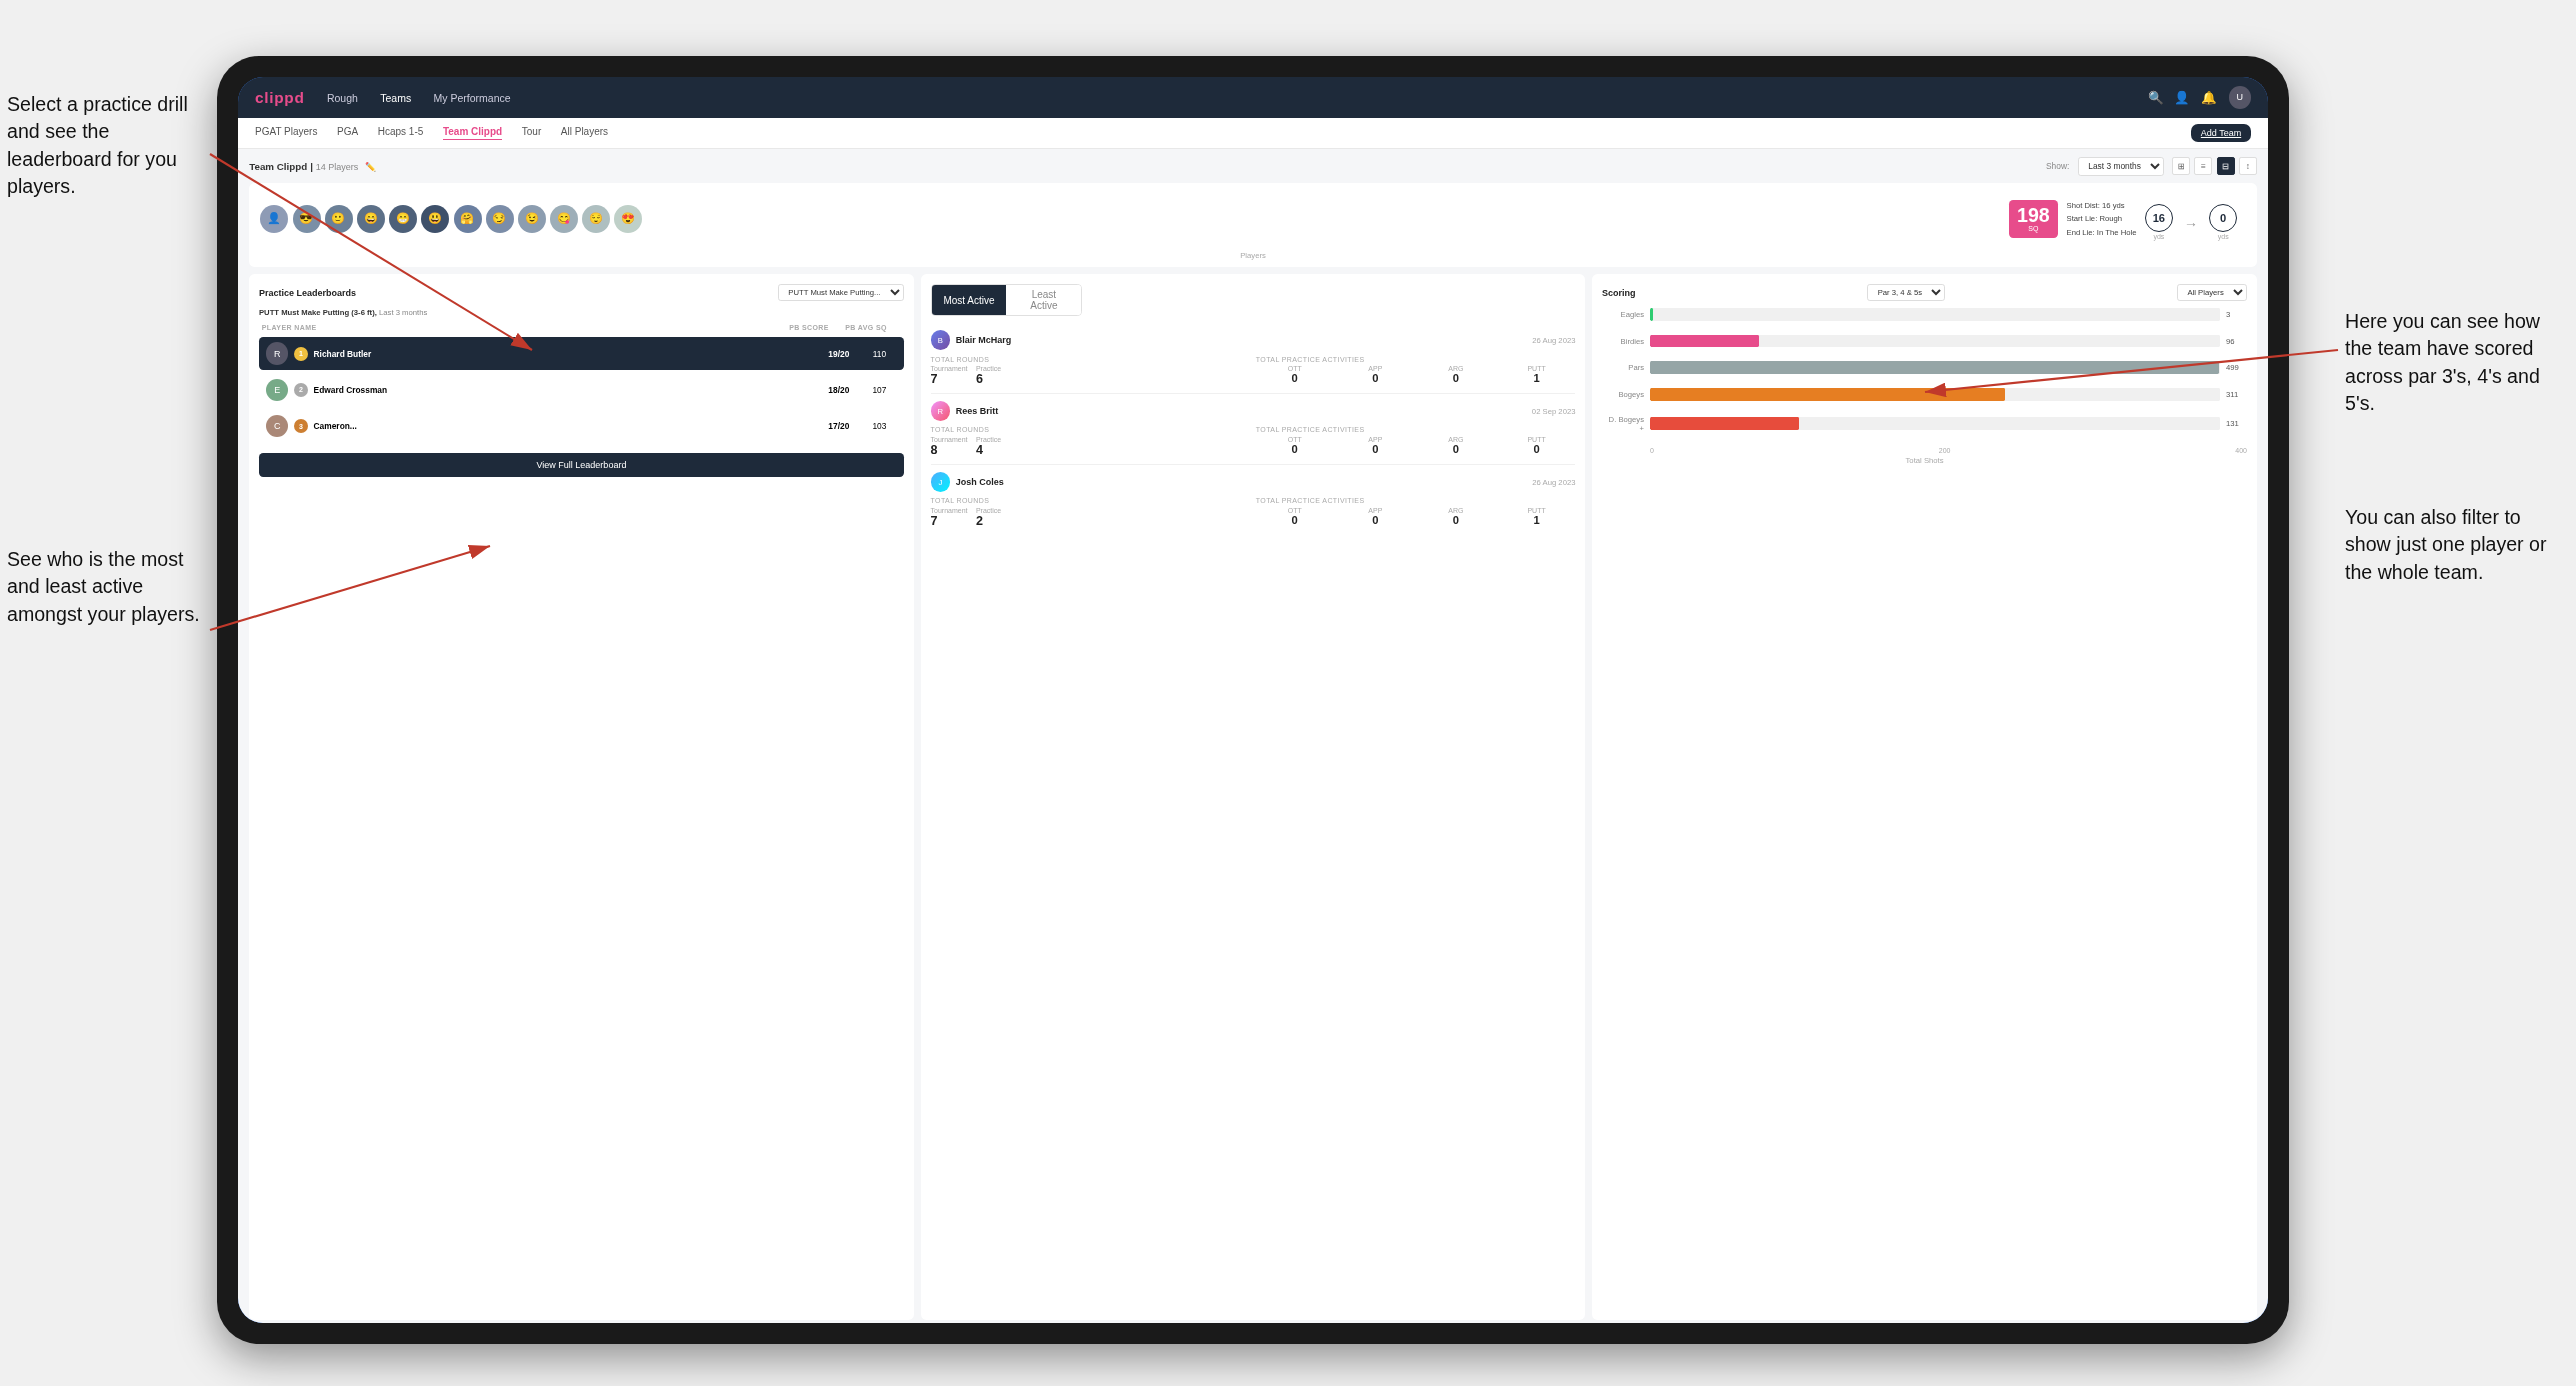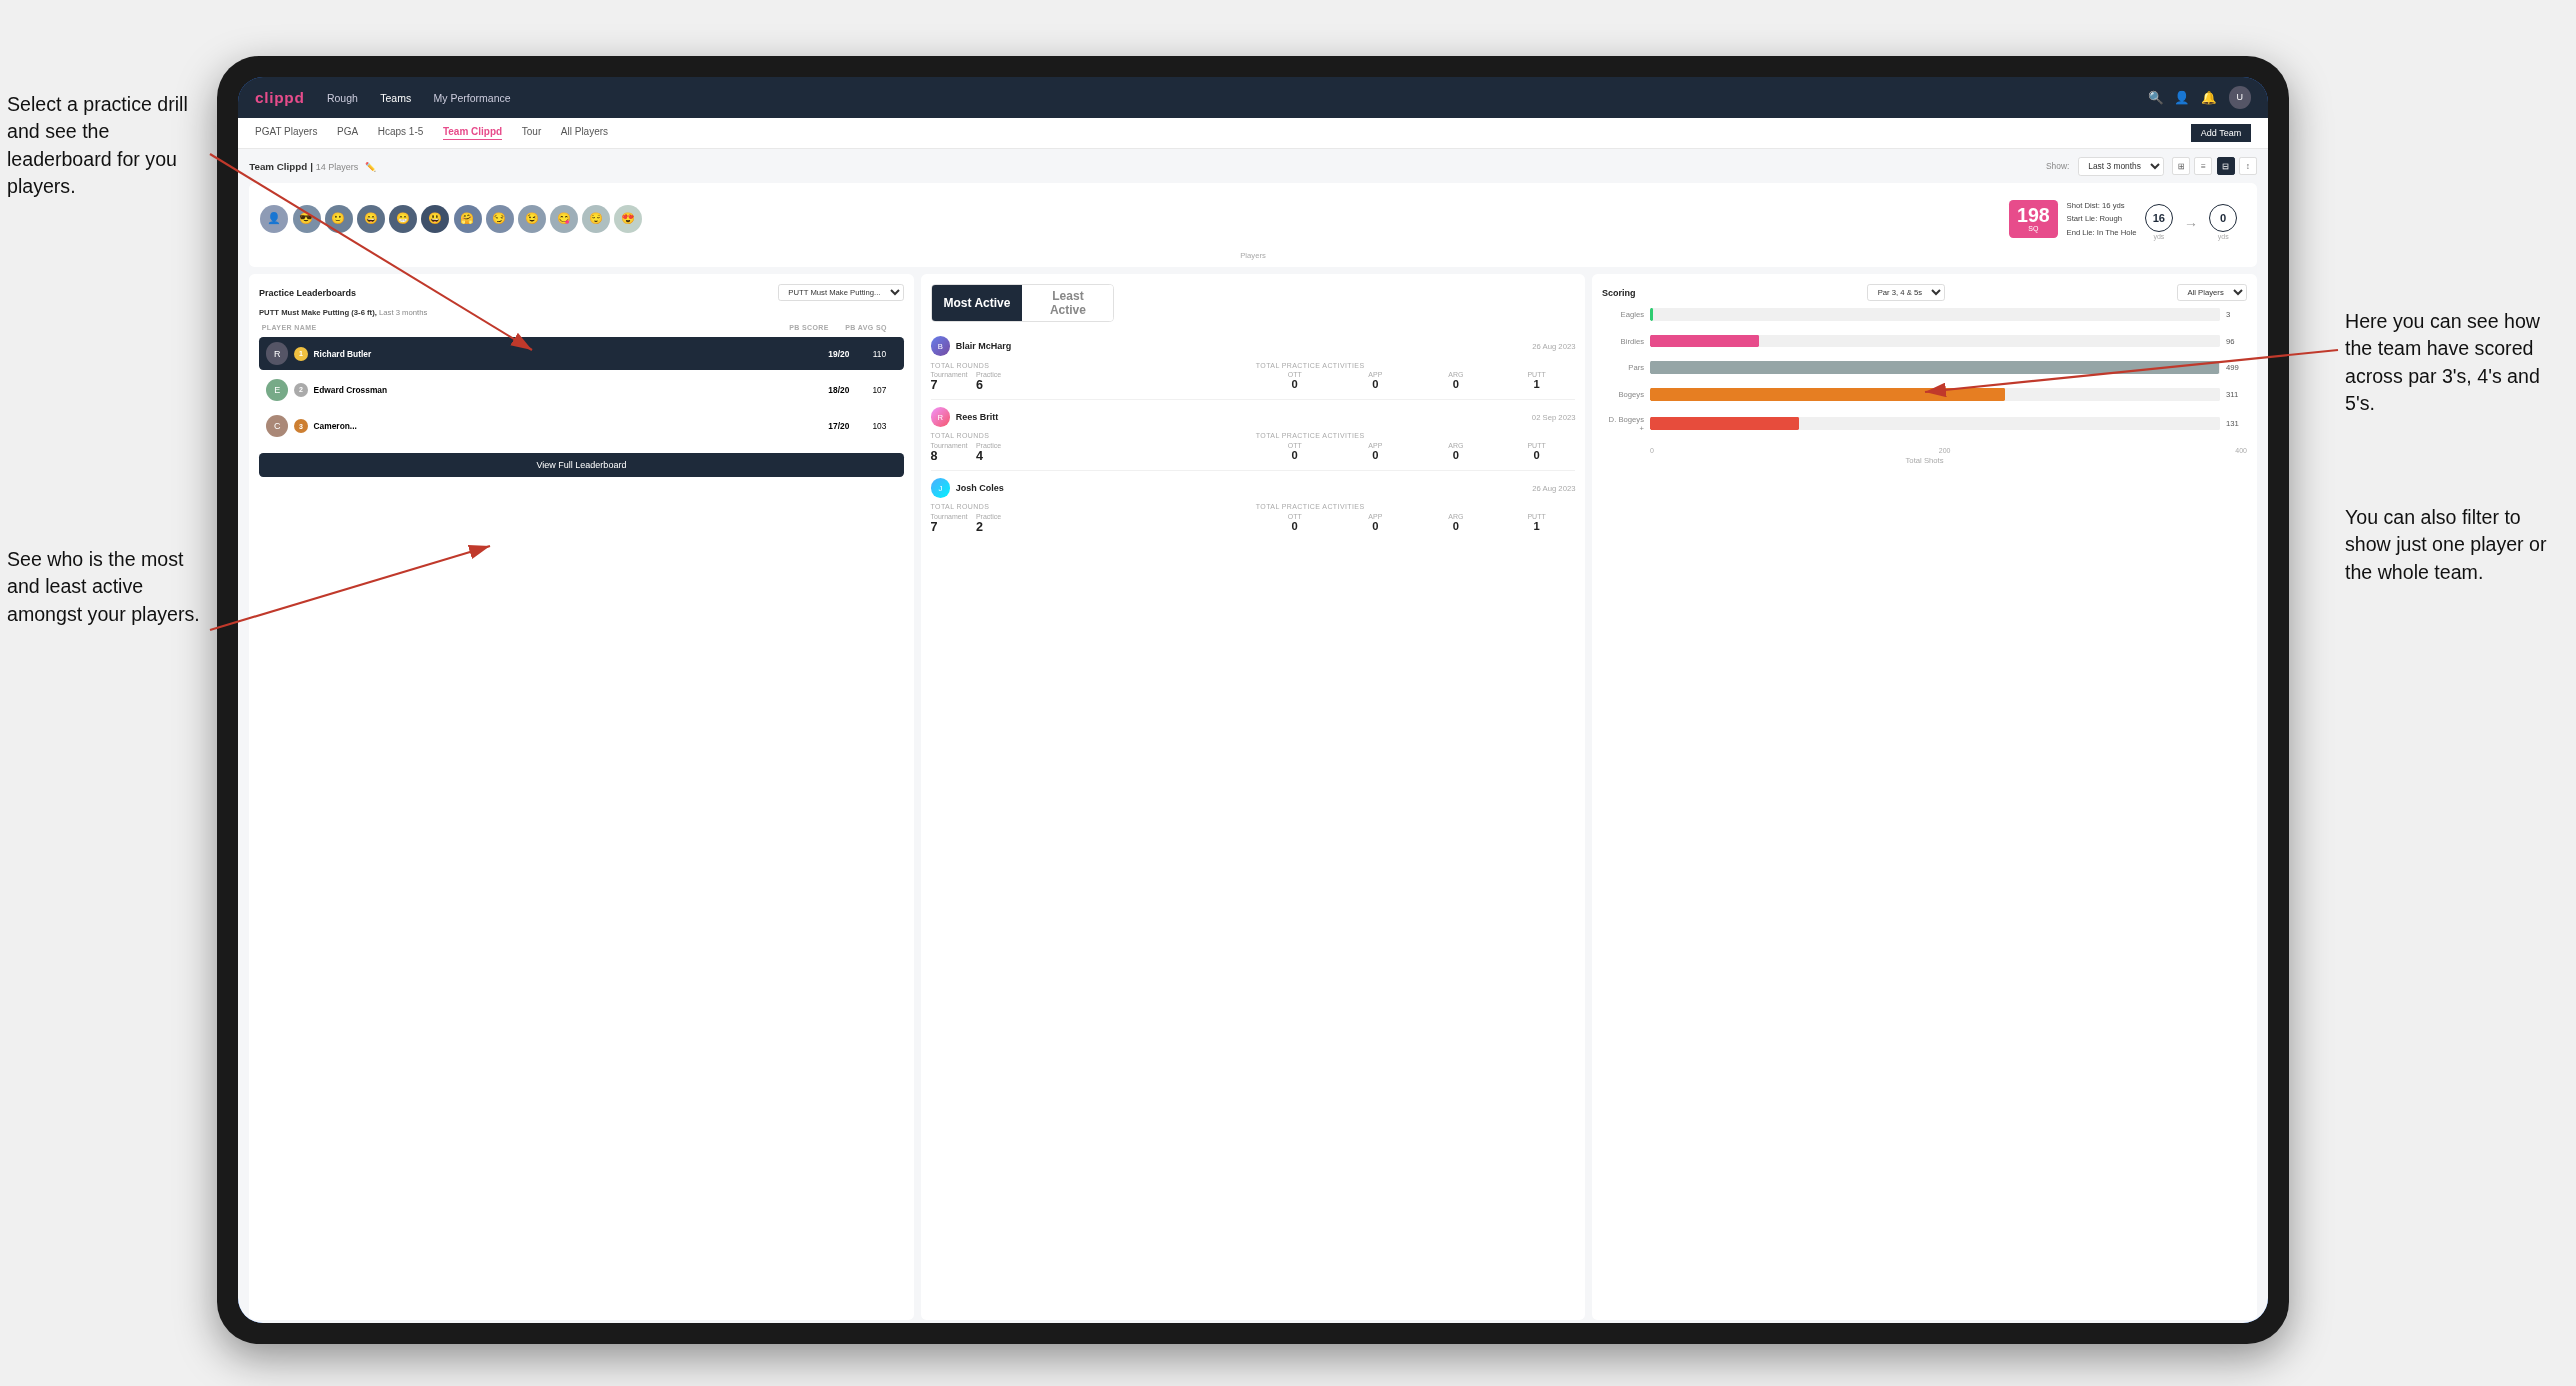"Add Team" .add-team-btn { border-radius: 0 -> 7px; text-decoration: none -> underline }
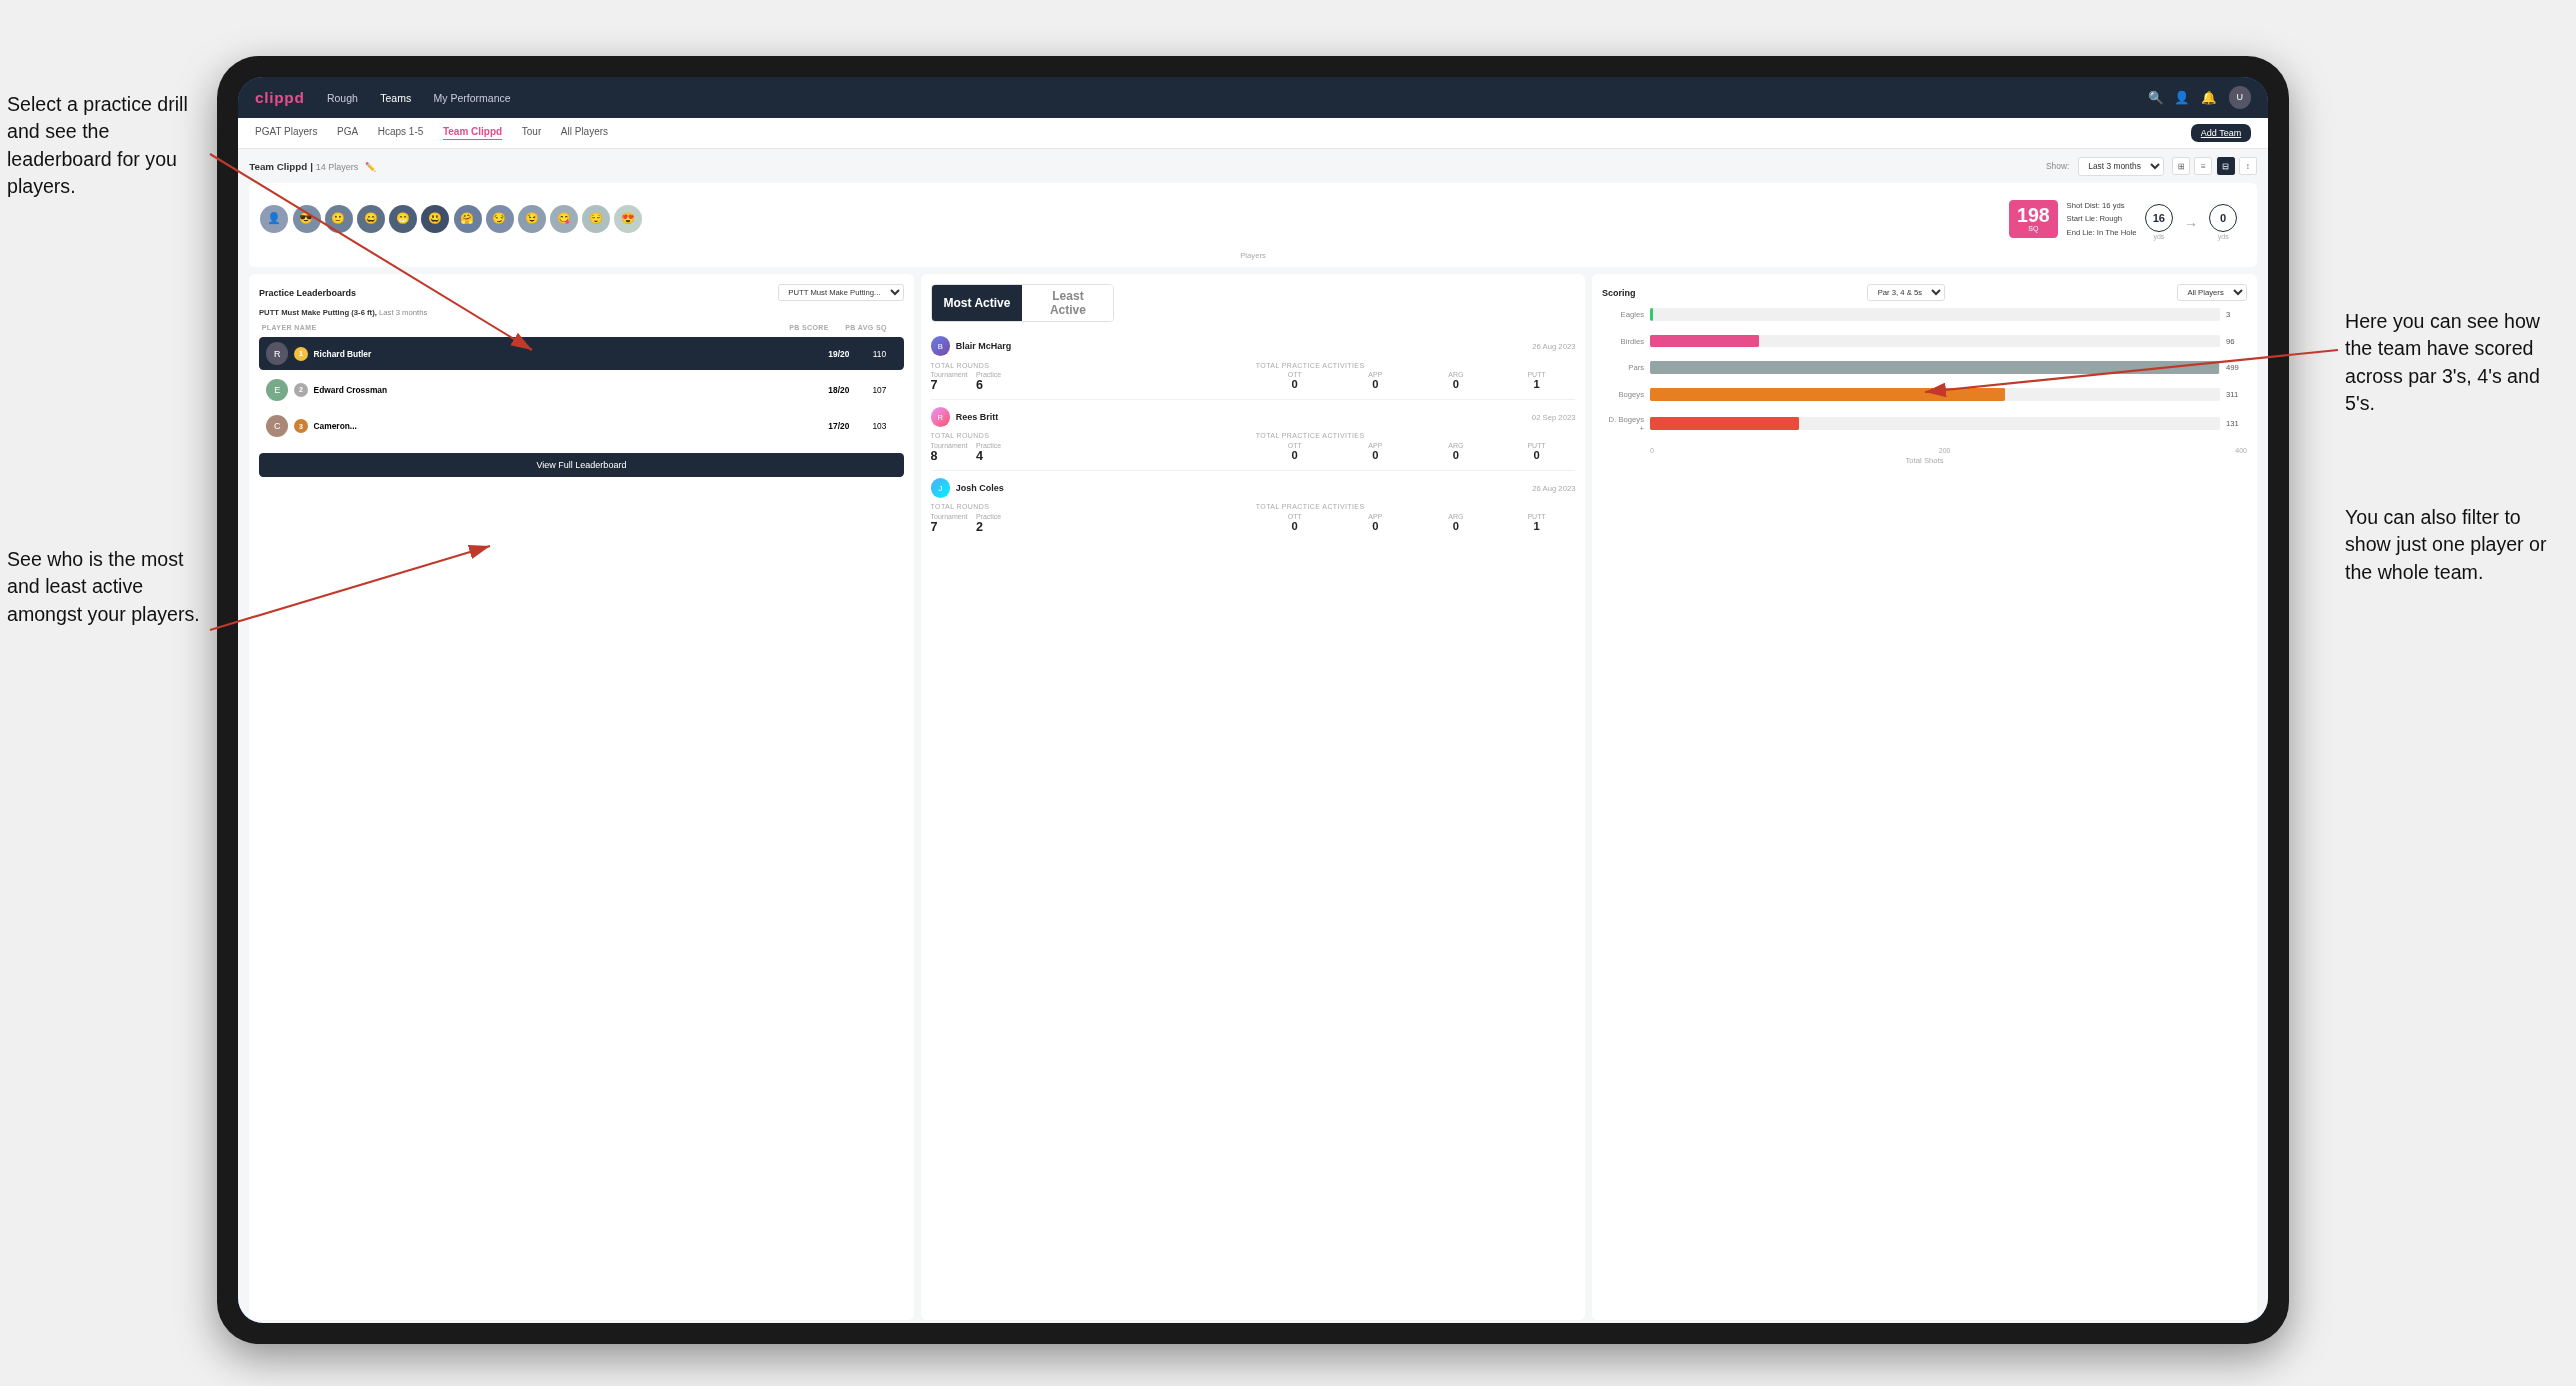"Most Active" .toggle-btn { font-size: 12px -> 10px; font-weight: bold -> none }
